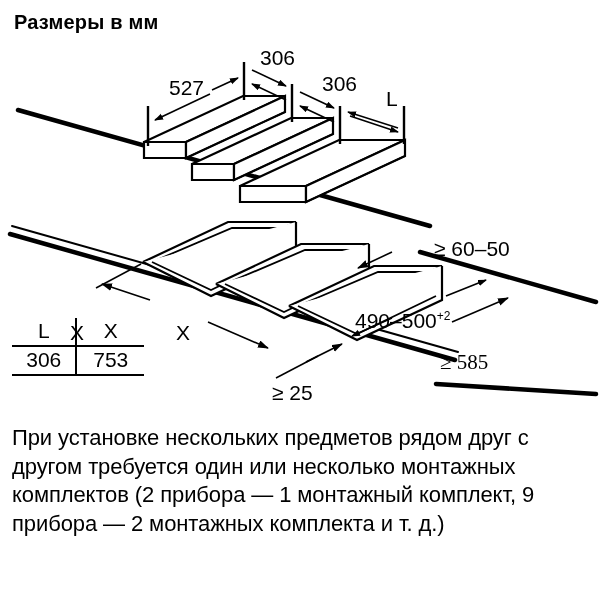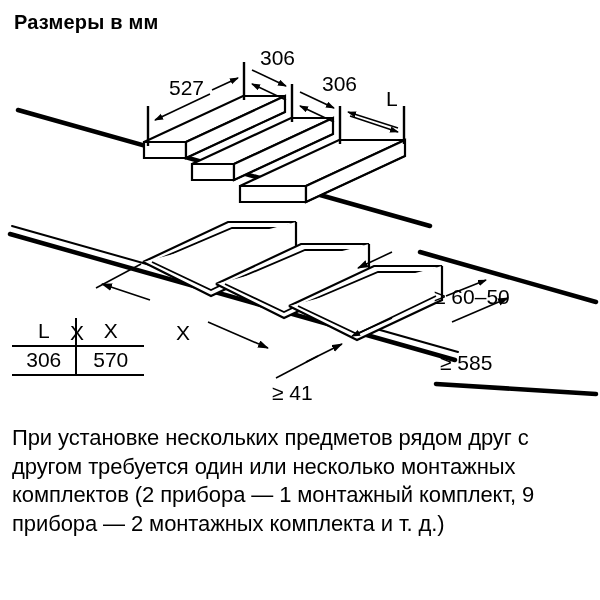"≥ 60–50" div.dim-label { margin-top: 48px -> none }
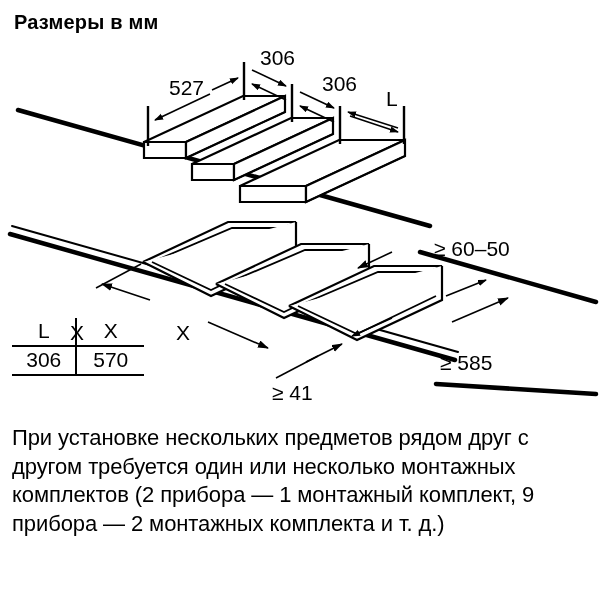"490–500+2" div.dim-label { html: none -> <div> <span>490–500</span><span>+2</span> </div> }
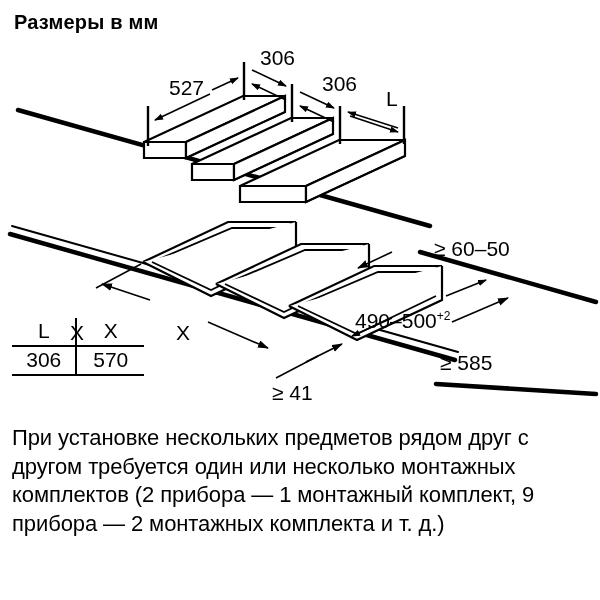"570" td.col-x { text: 570 -> 753 }
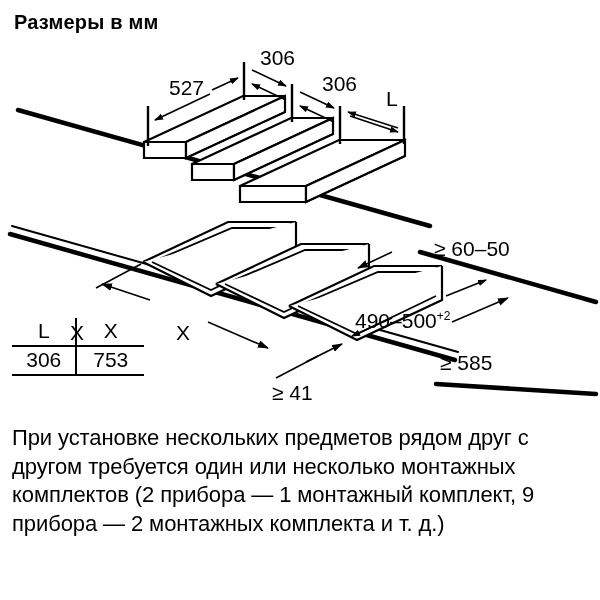"≥ 585" div.dim-label { font-family: none -> Liberation Serif, serif }
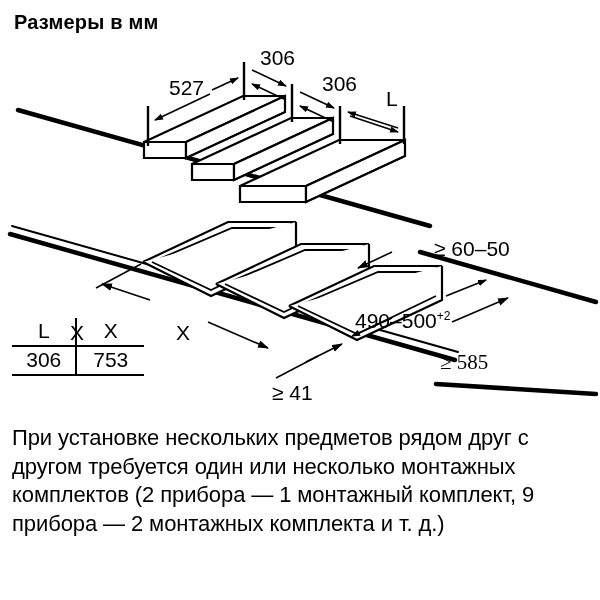"≥ 41" div.dim-label { text: 41 -> 25 }
